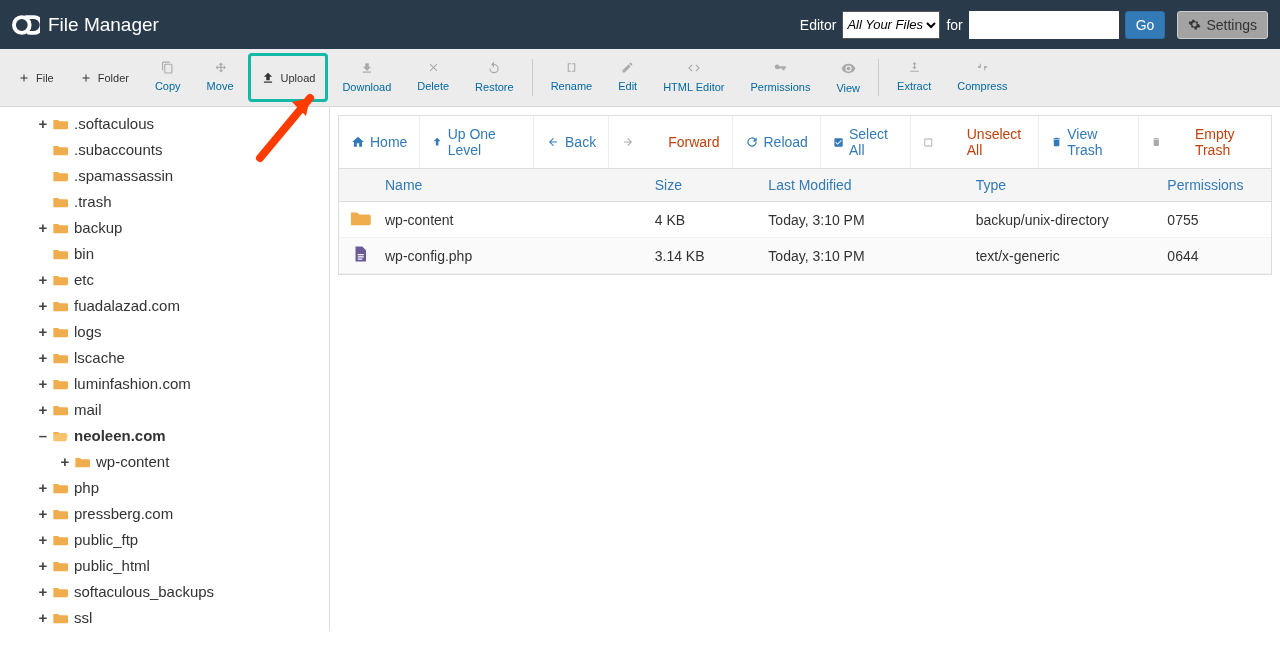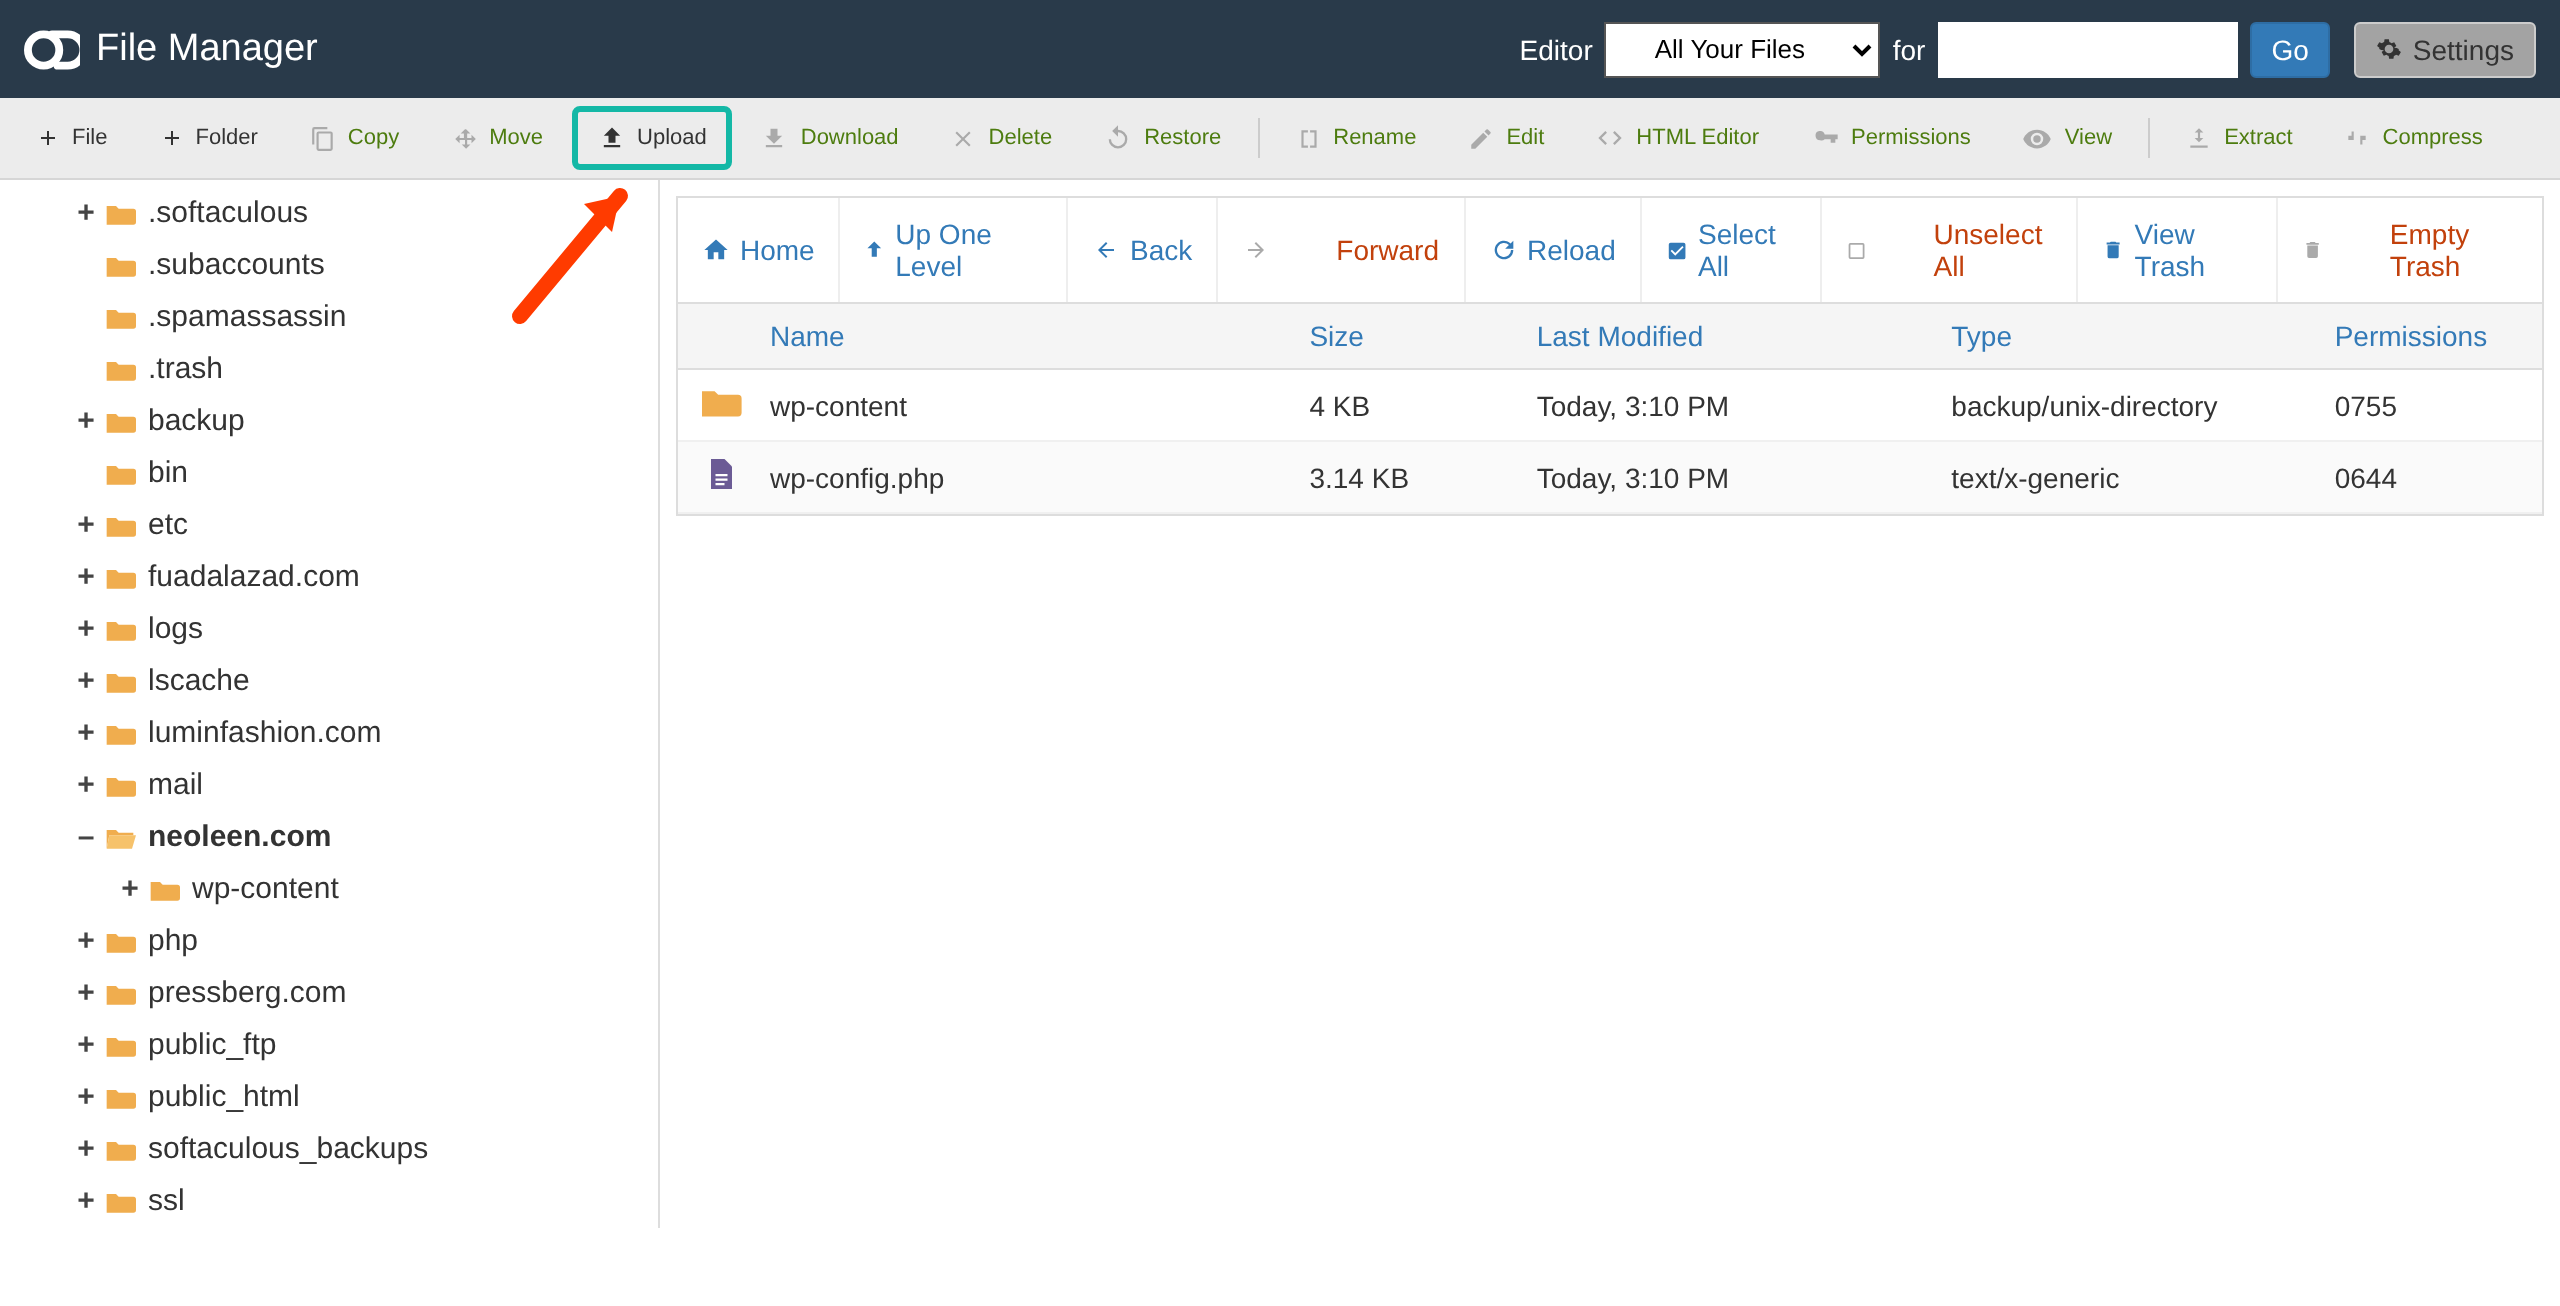"All Your Files" .search-group select { font-style: none -> italic; padding: 2px 20px -> 2px 0 }
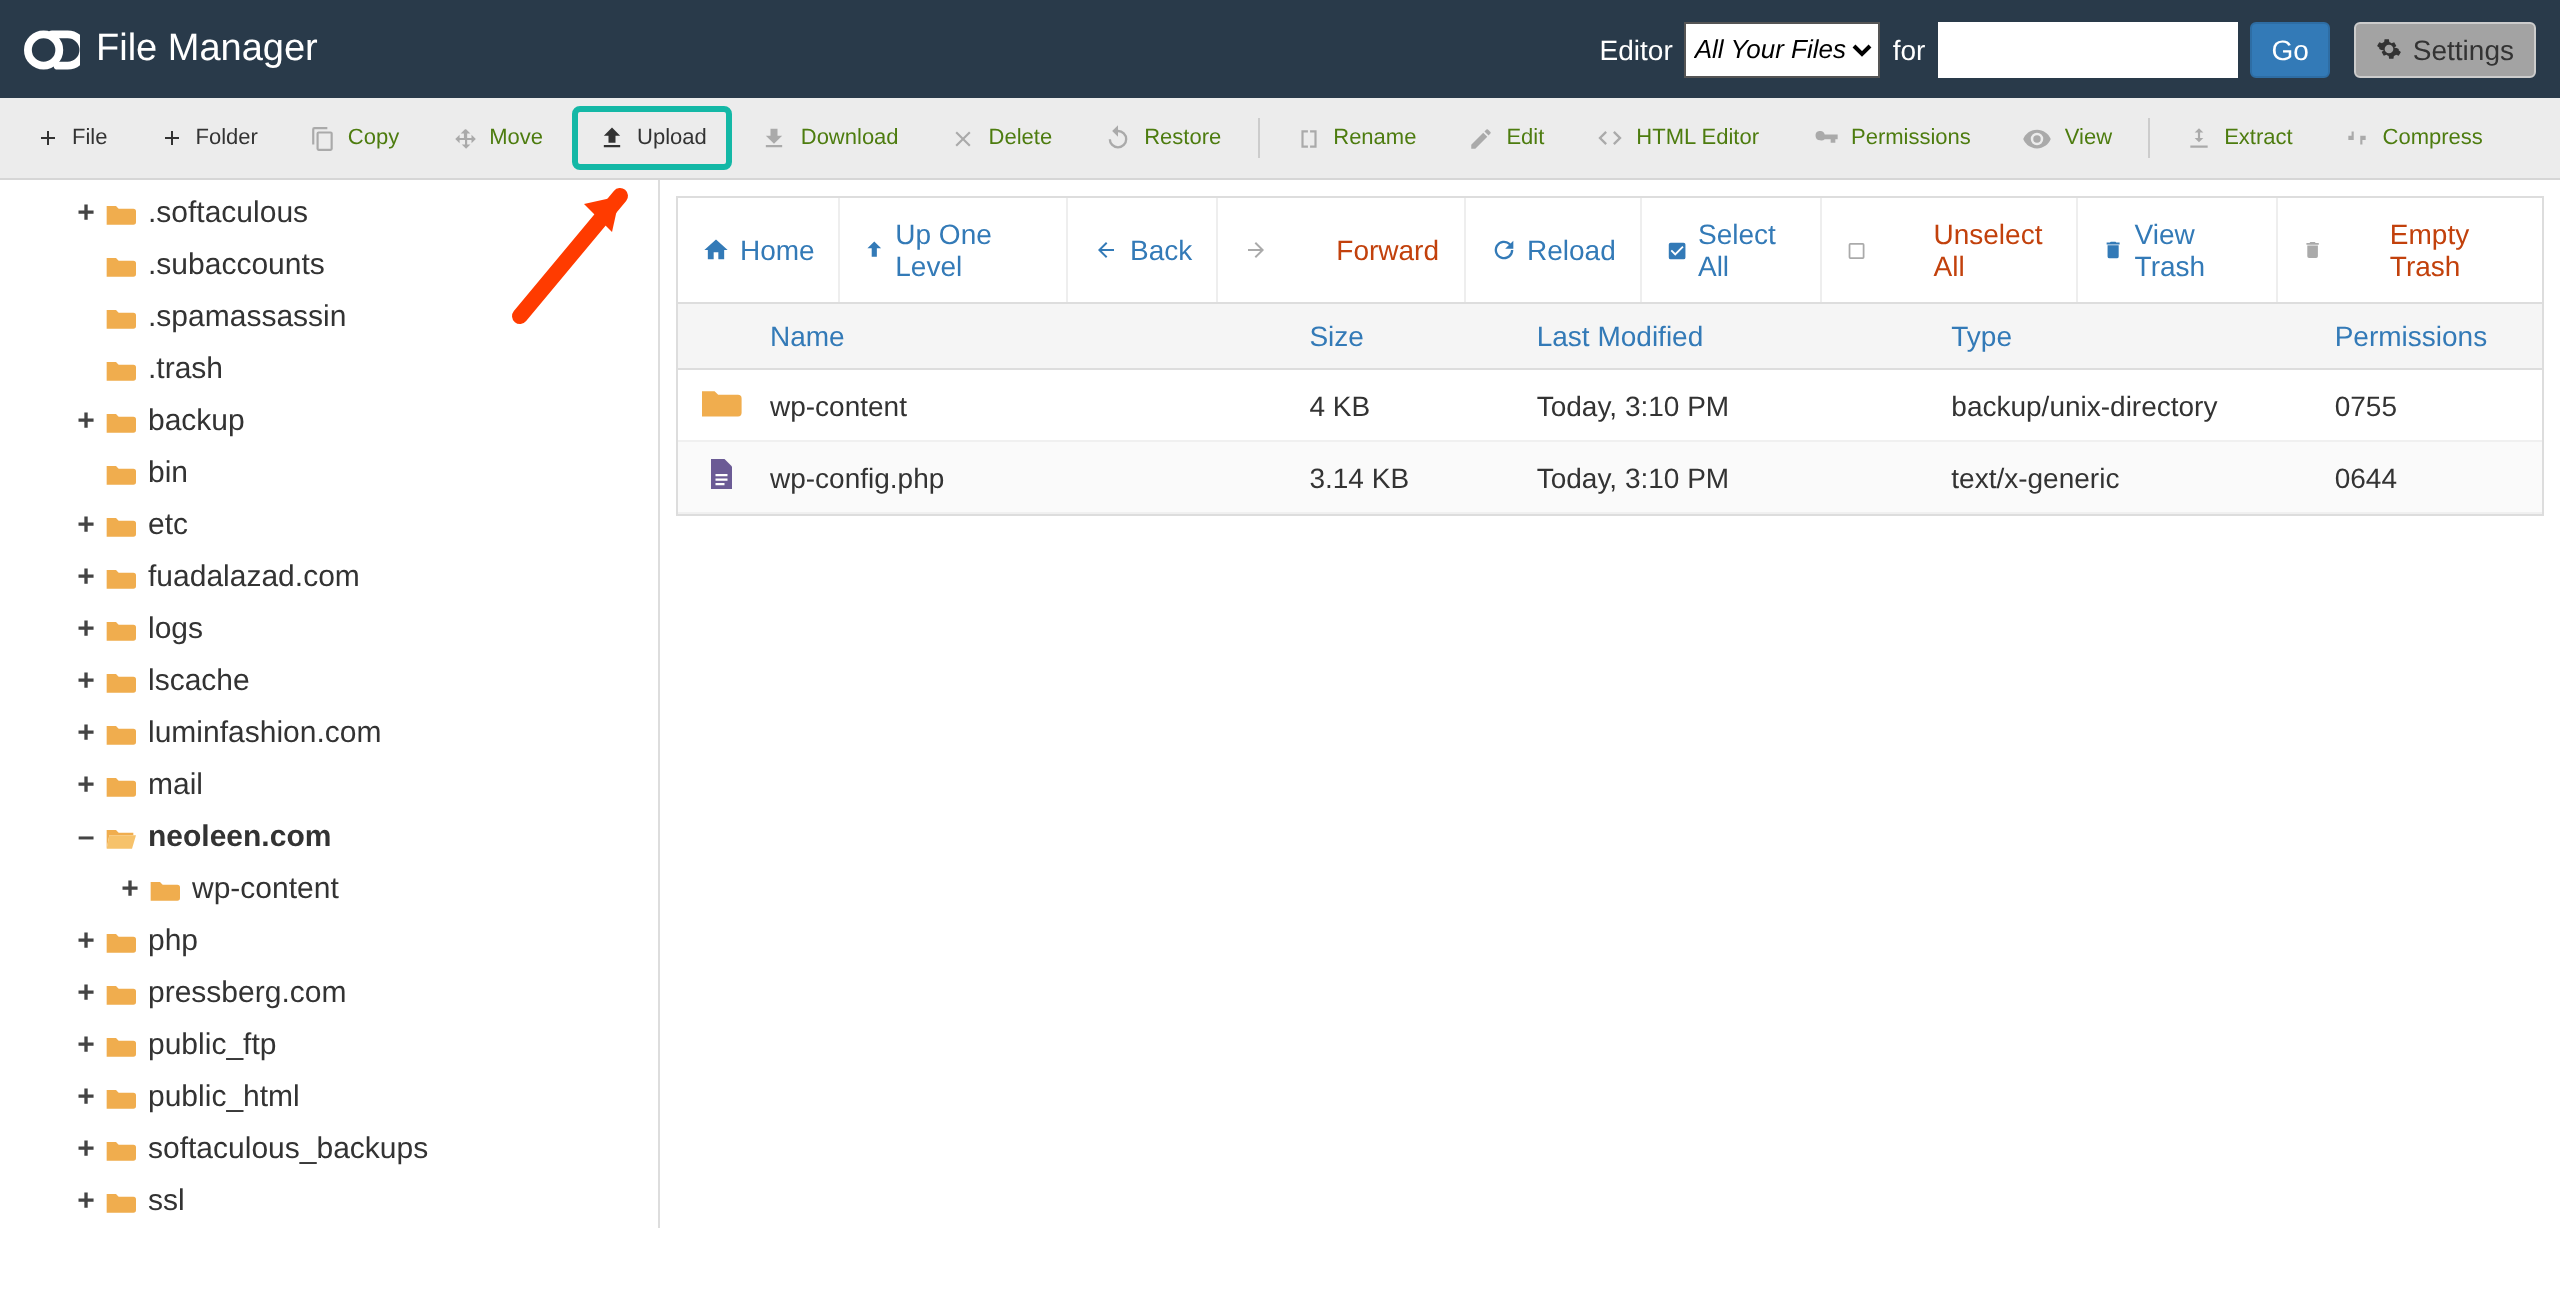"Copy" .tb-btn.disabled { color: #4d7c0f -> #0369a1; flex-direction: none -> column }
